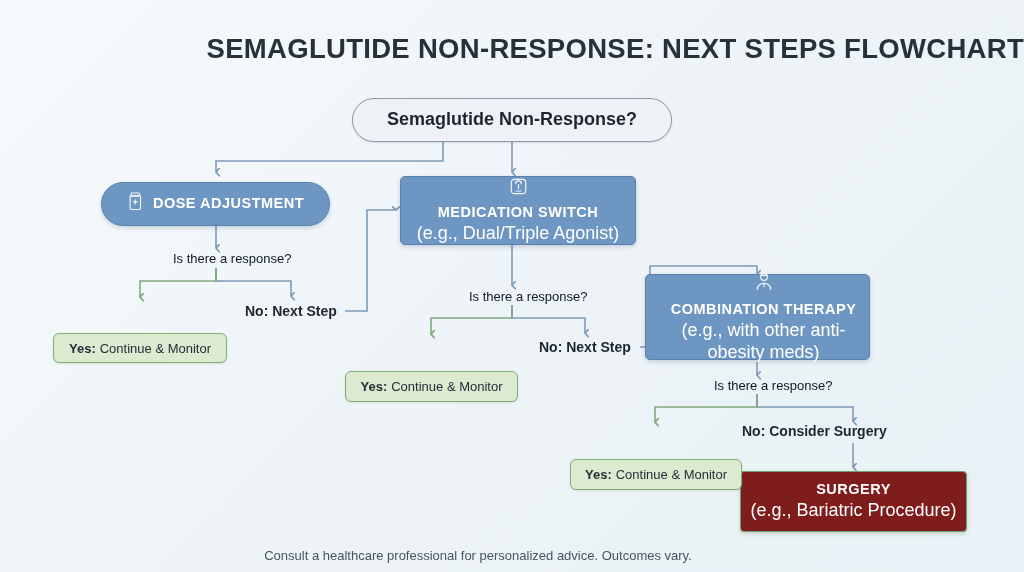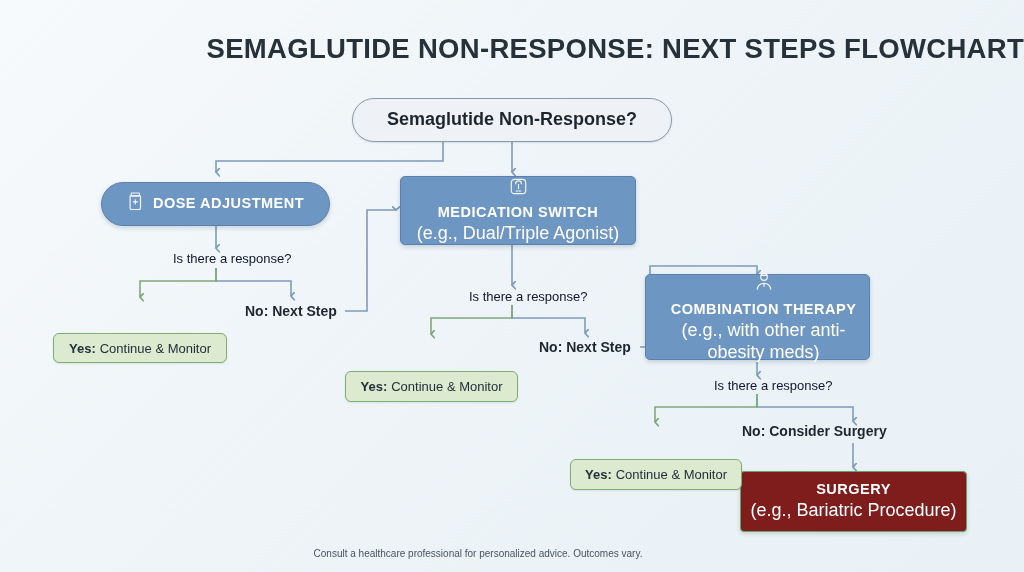"Consult a healthcare professional for" .footer { font-size: 10px -> 13px }
